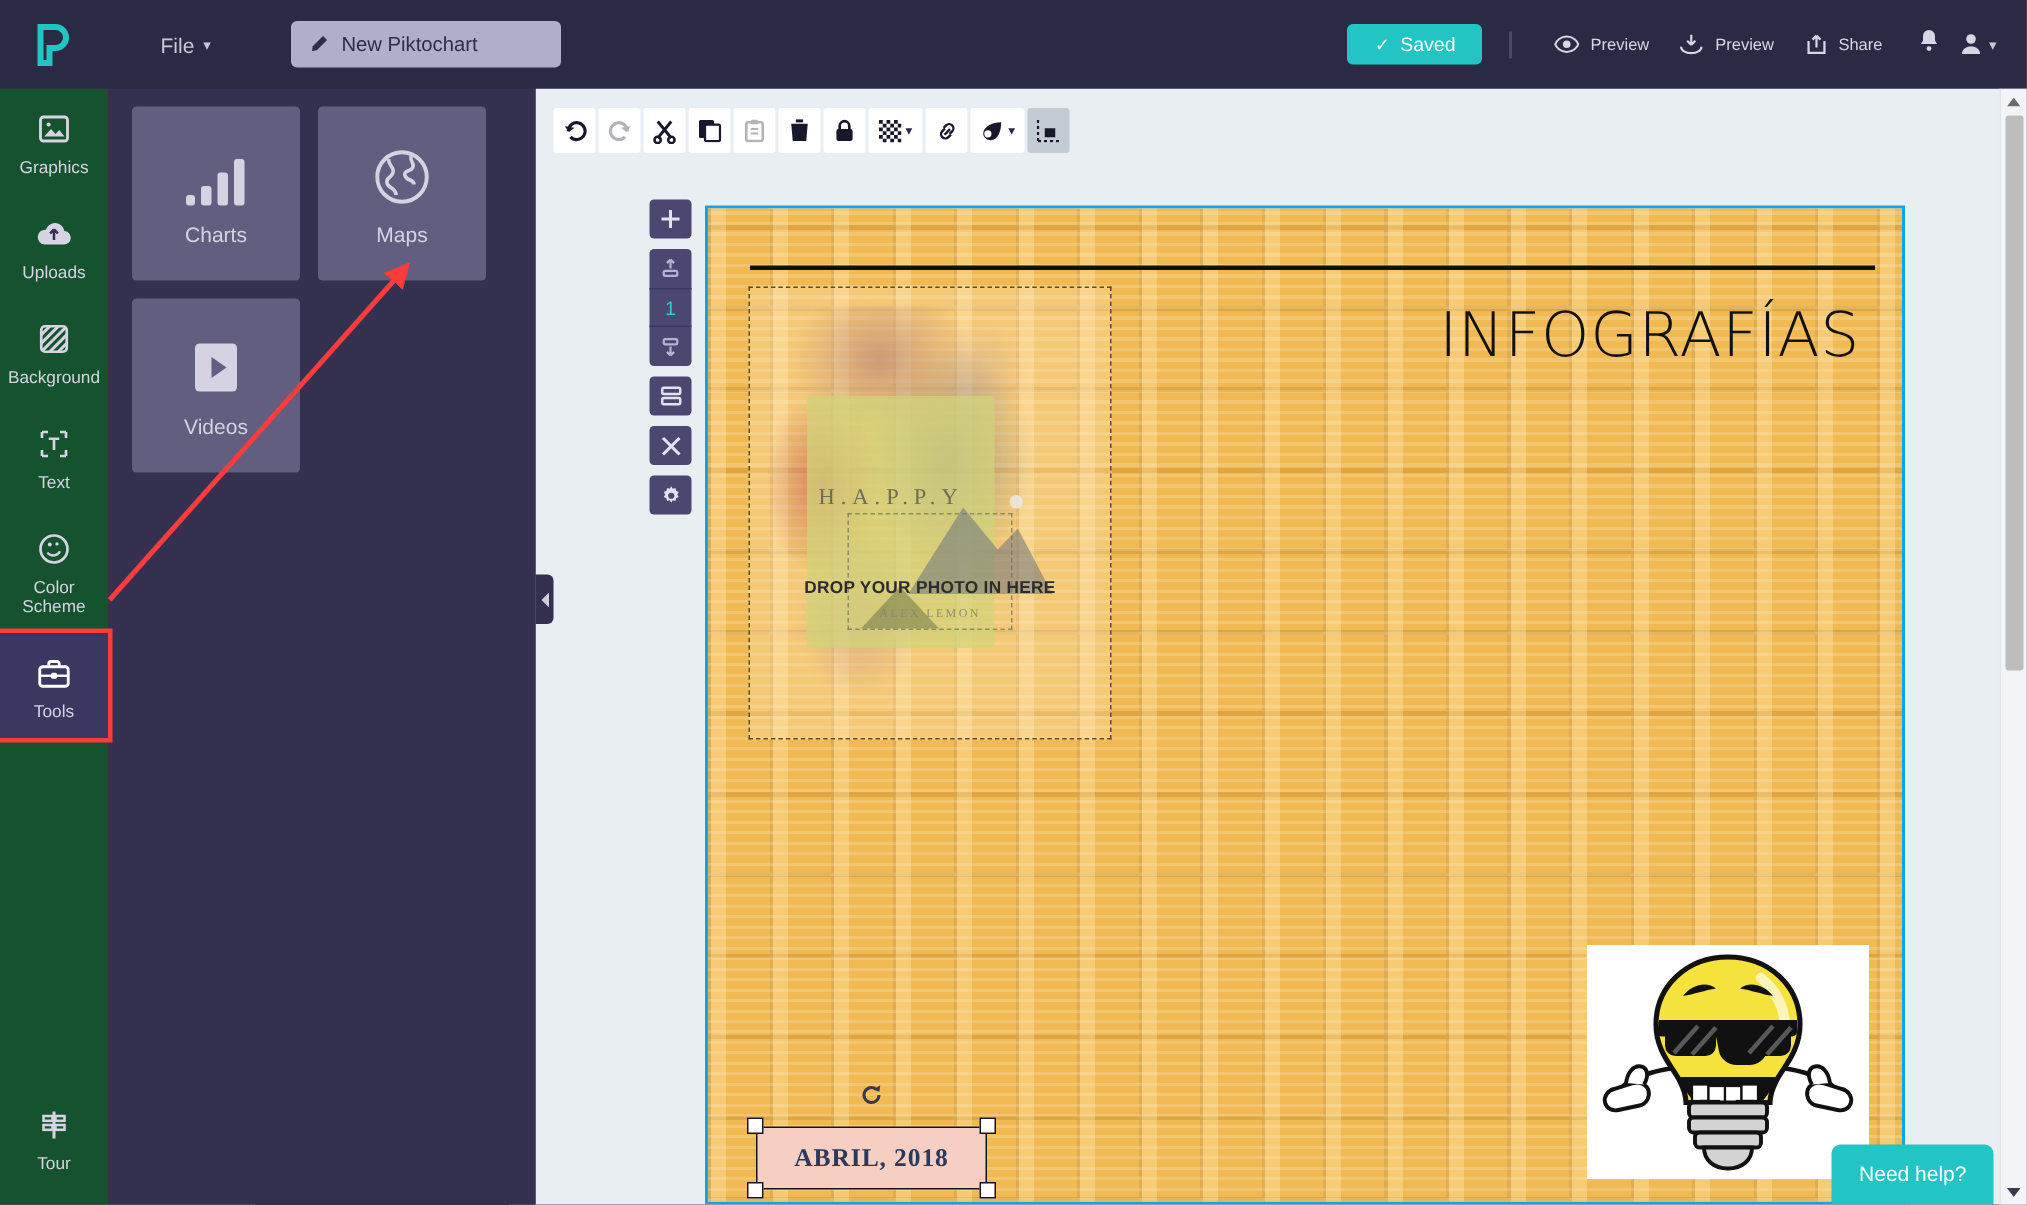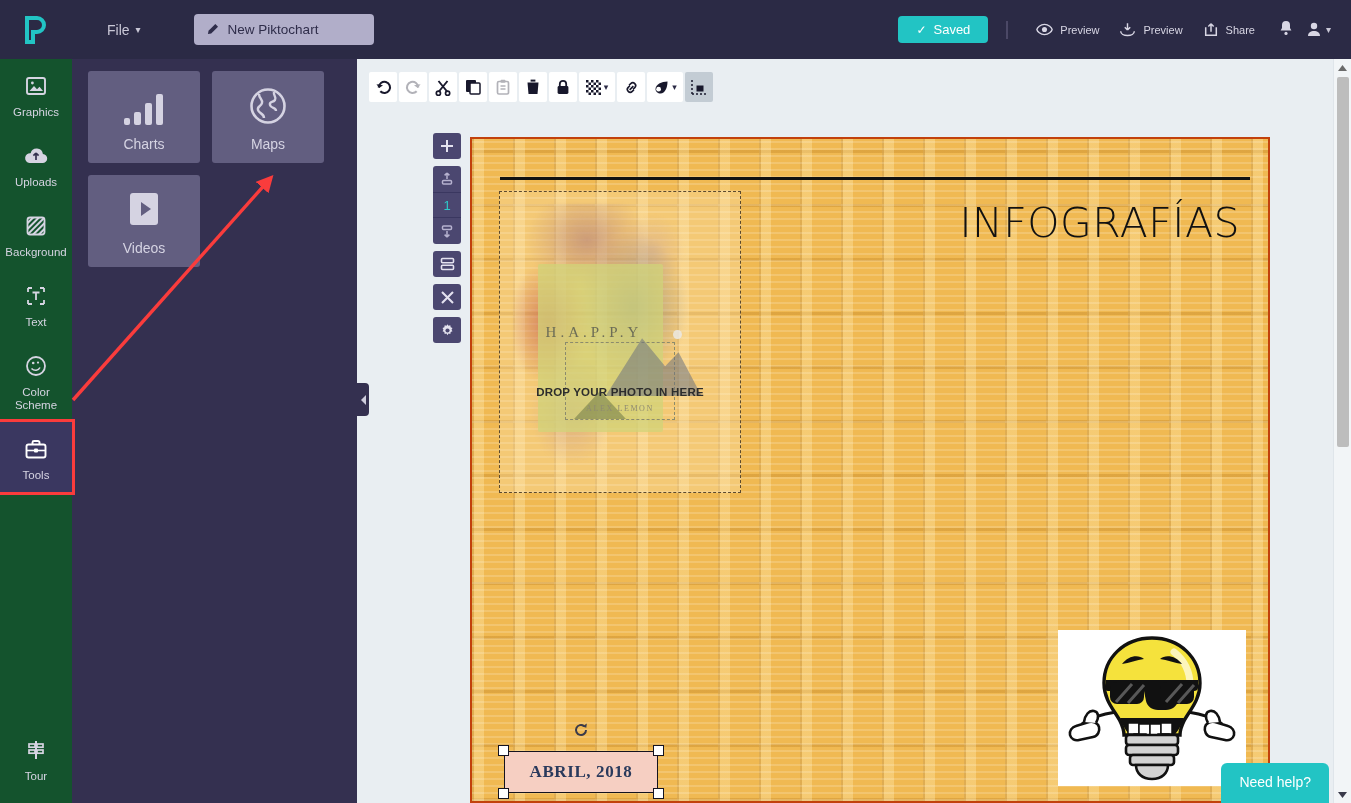"Charts" .card { height: 92px -> 116px }
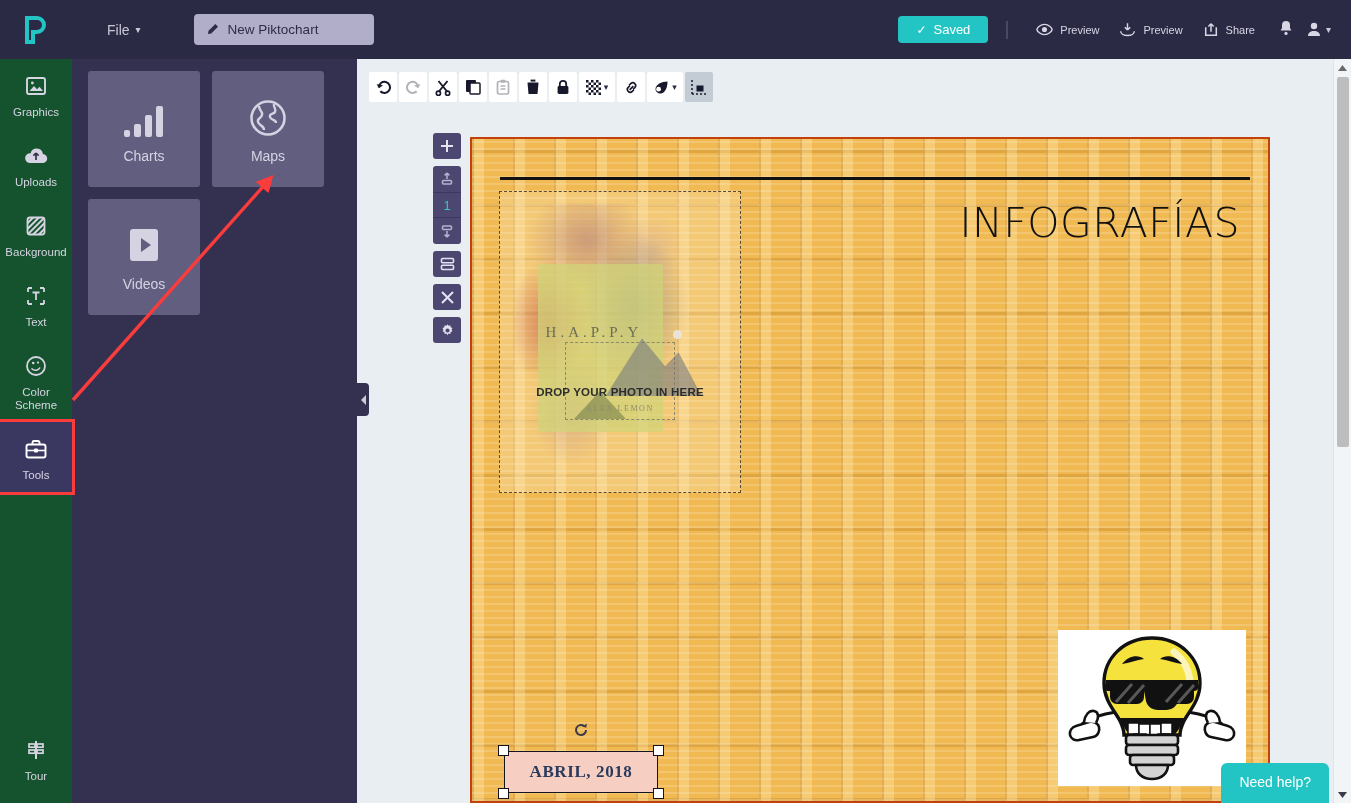"INFOGRAFÍAS" .canvas-wrap { border: 2px solid #c2410c -> 2px solid #0ea5e9 }
